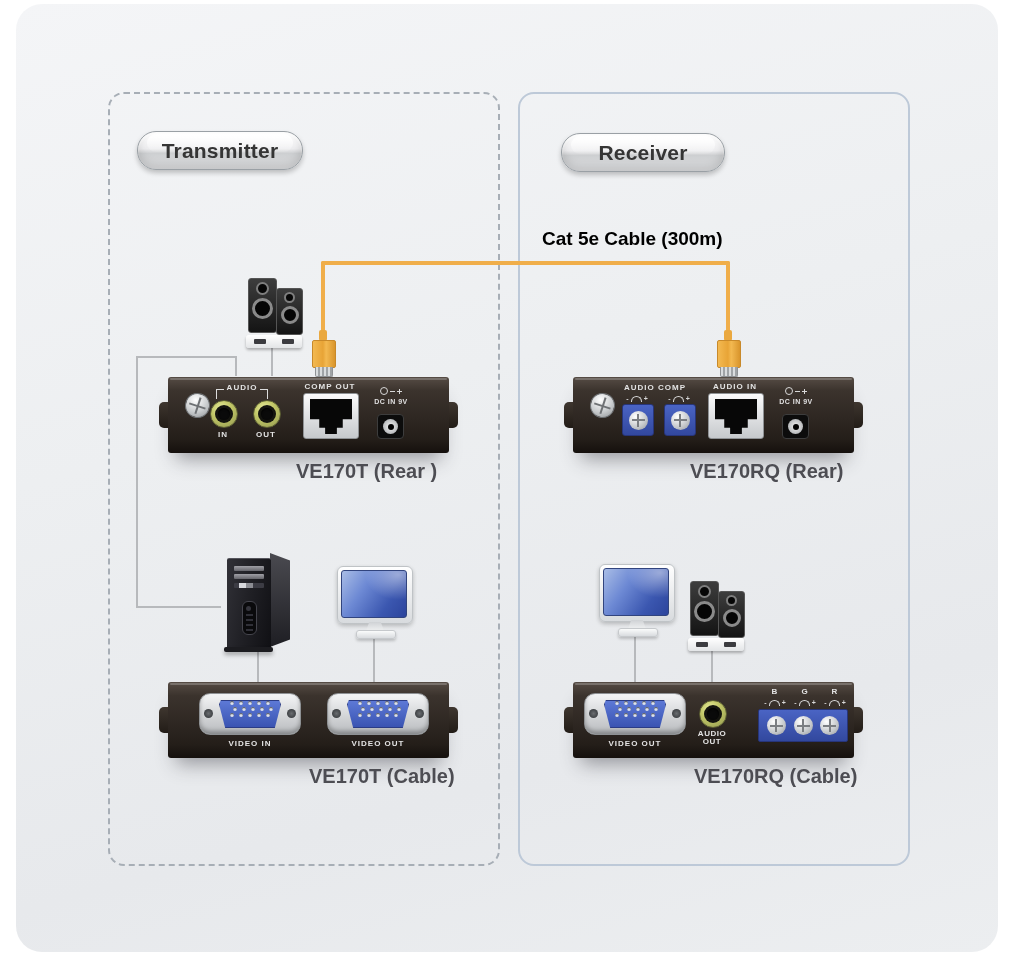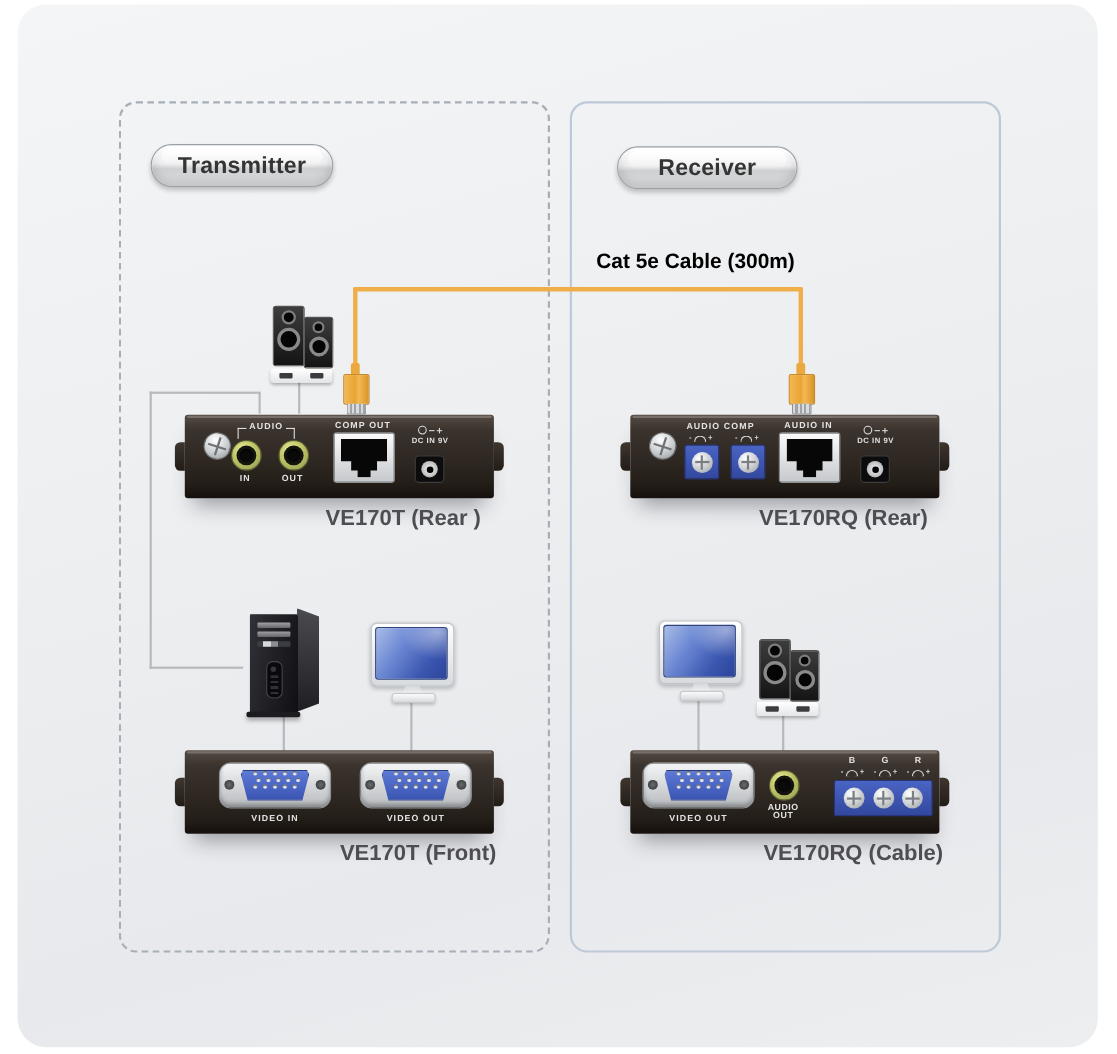"VE170T (Front)" div.abs { text: Front -> Cable }
